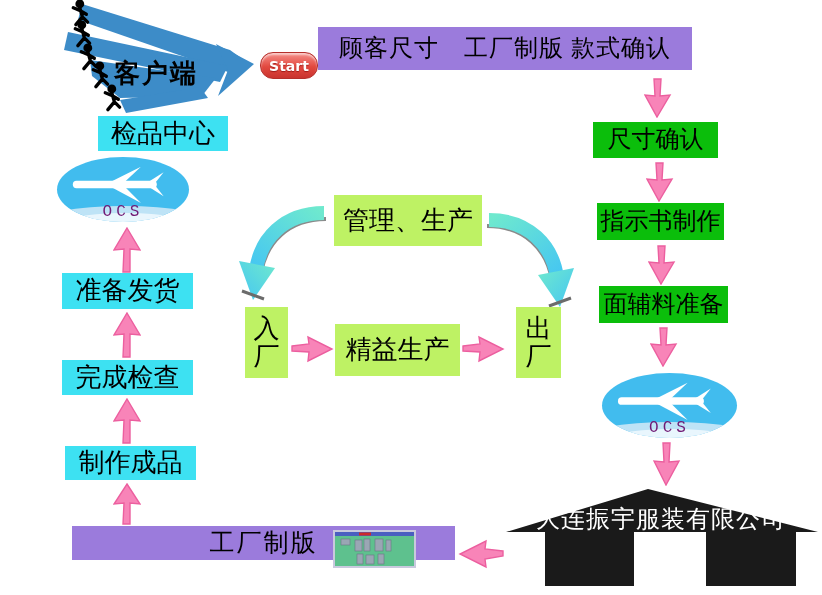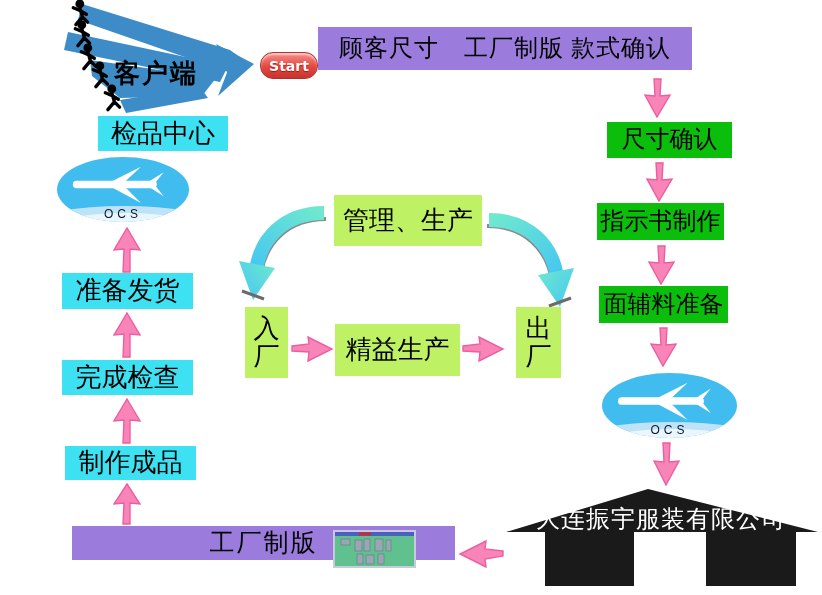"尺寸确认" #g1 { left: 607px -> 593px }
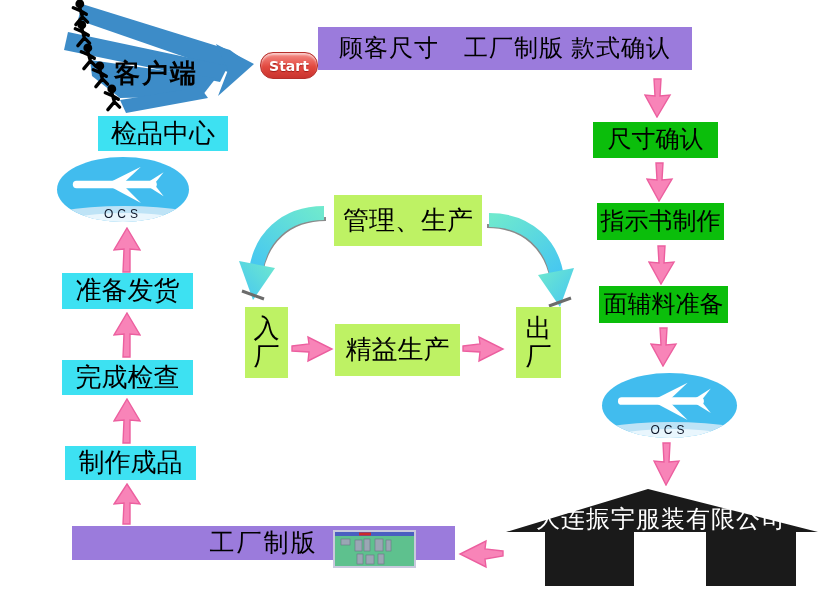"OCS" .ocs .ocs-label { color: #0f172a -> #701a75; font-family: Liberation Sans, sans-serif -> Liberation Mono, monospace; font-size: 12px -> 16px }
